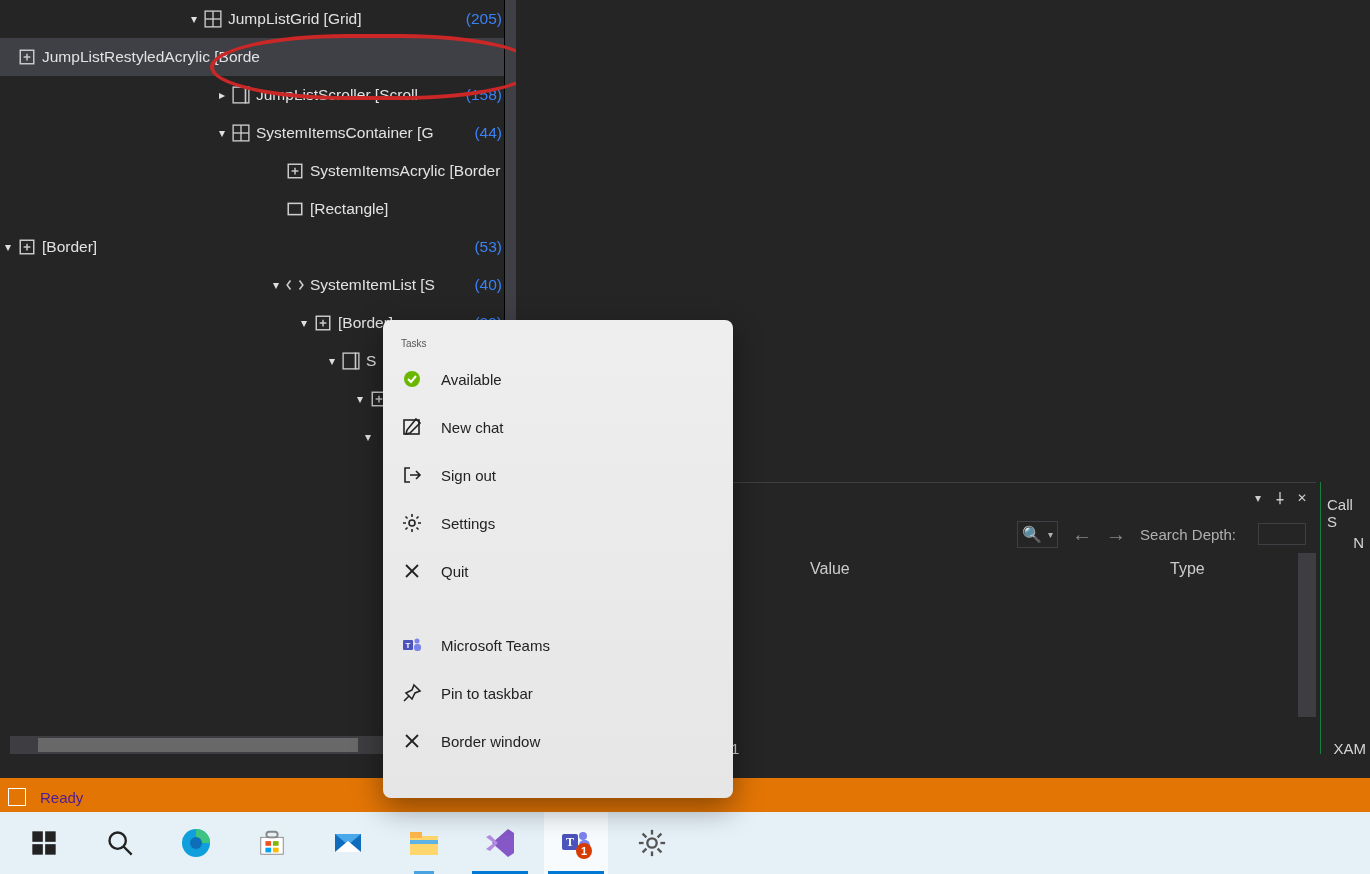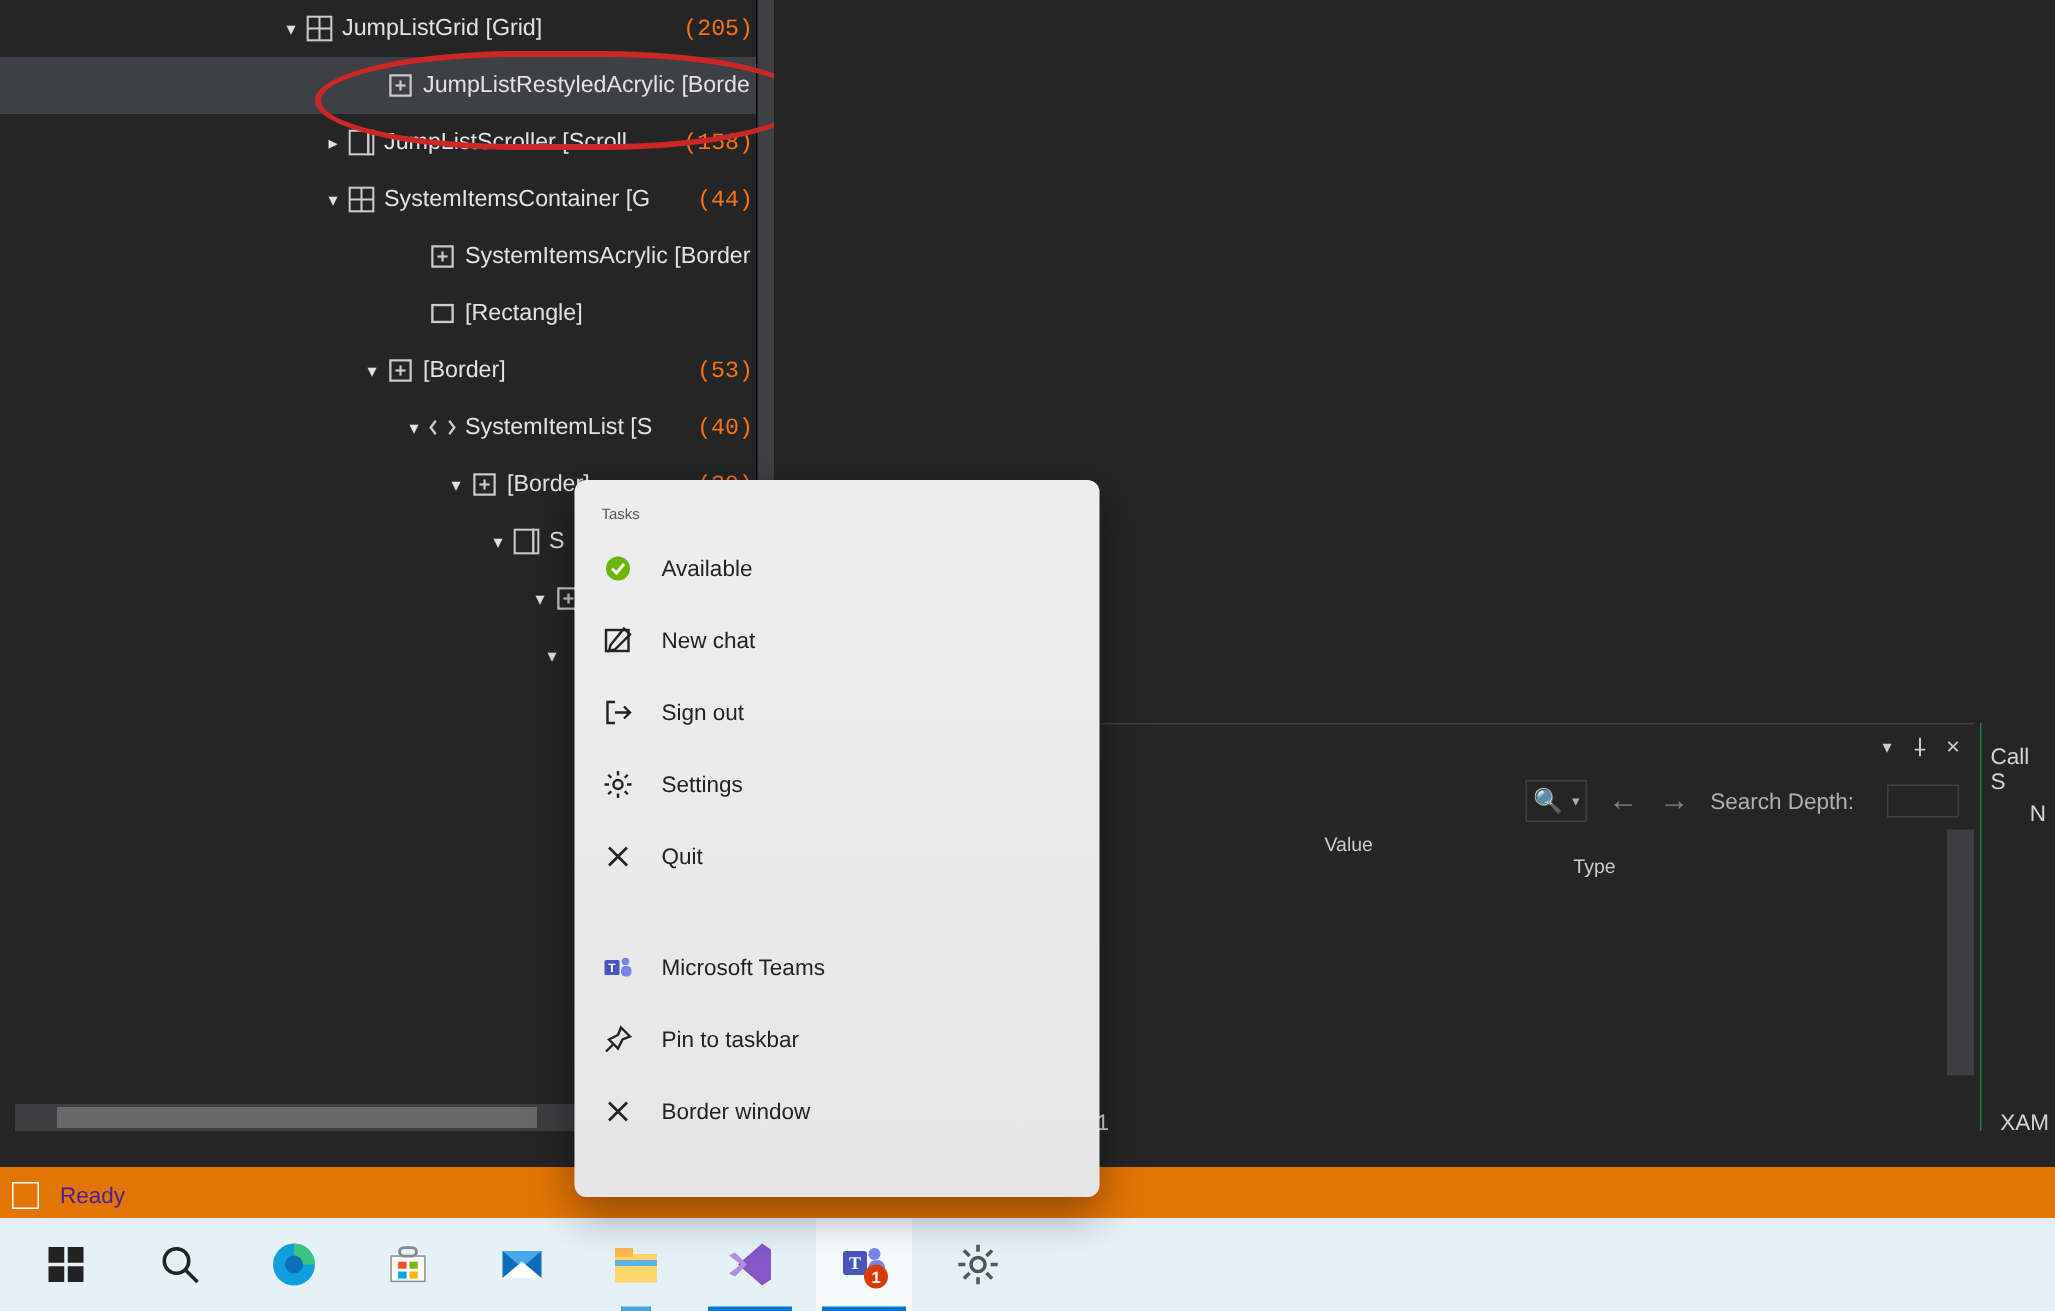"(205)" .row-count { color: #f97316 -> #3b82f6; font-family: Liberation Mono, monospace -> none }
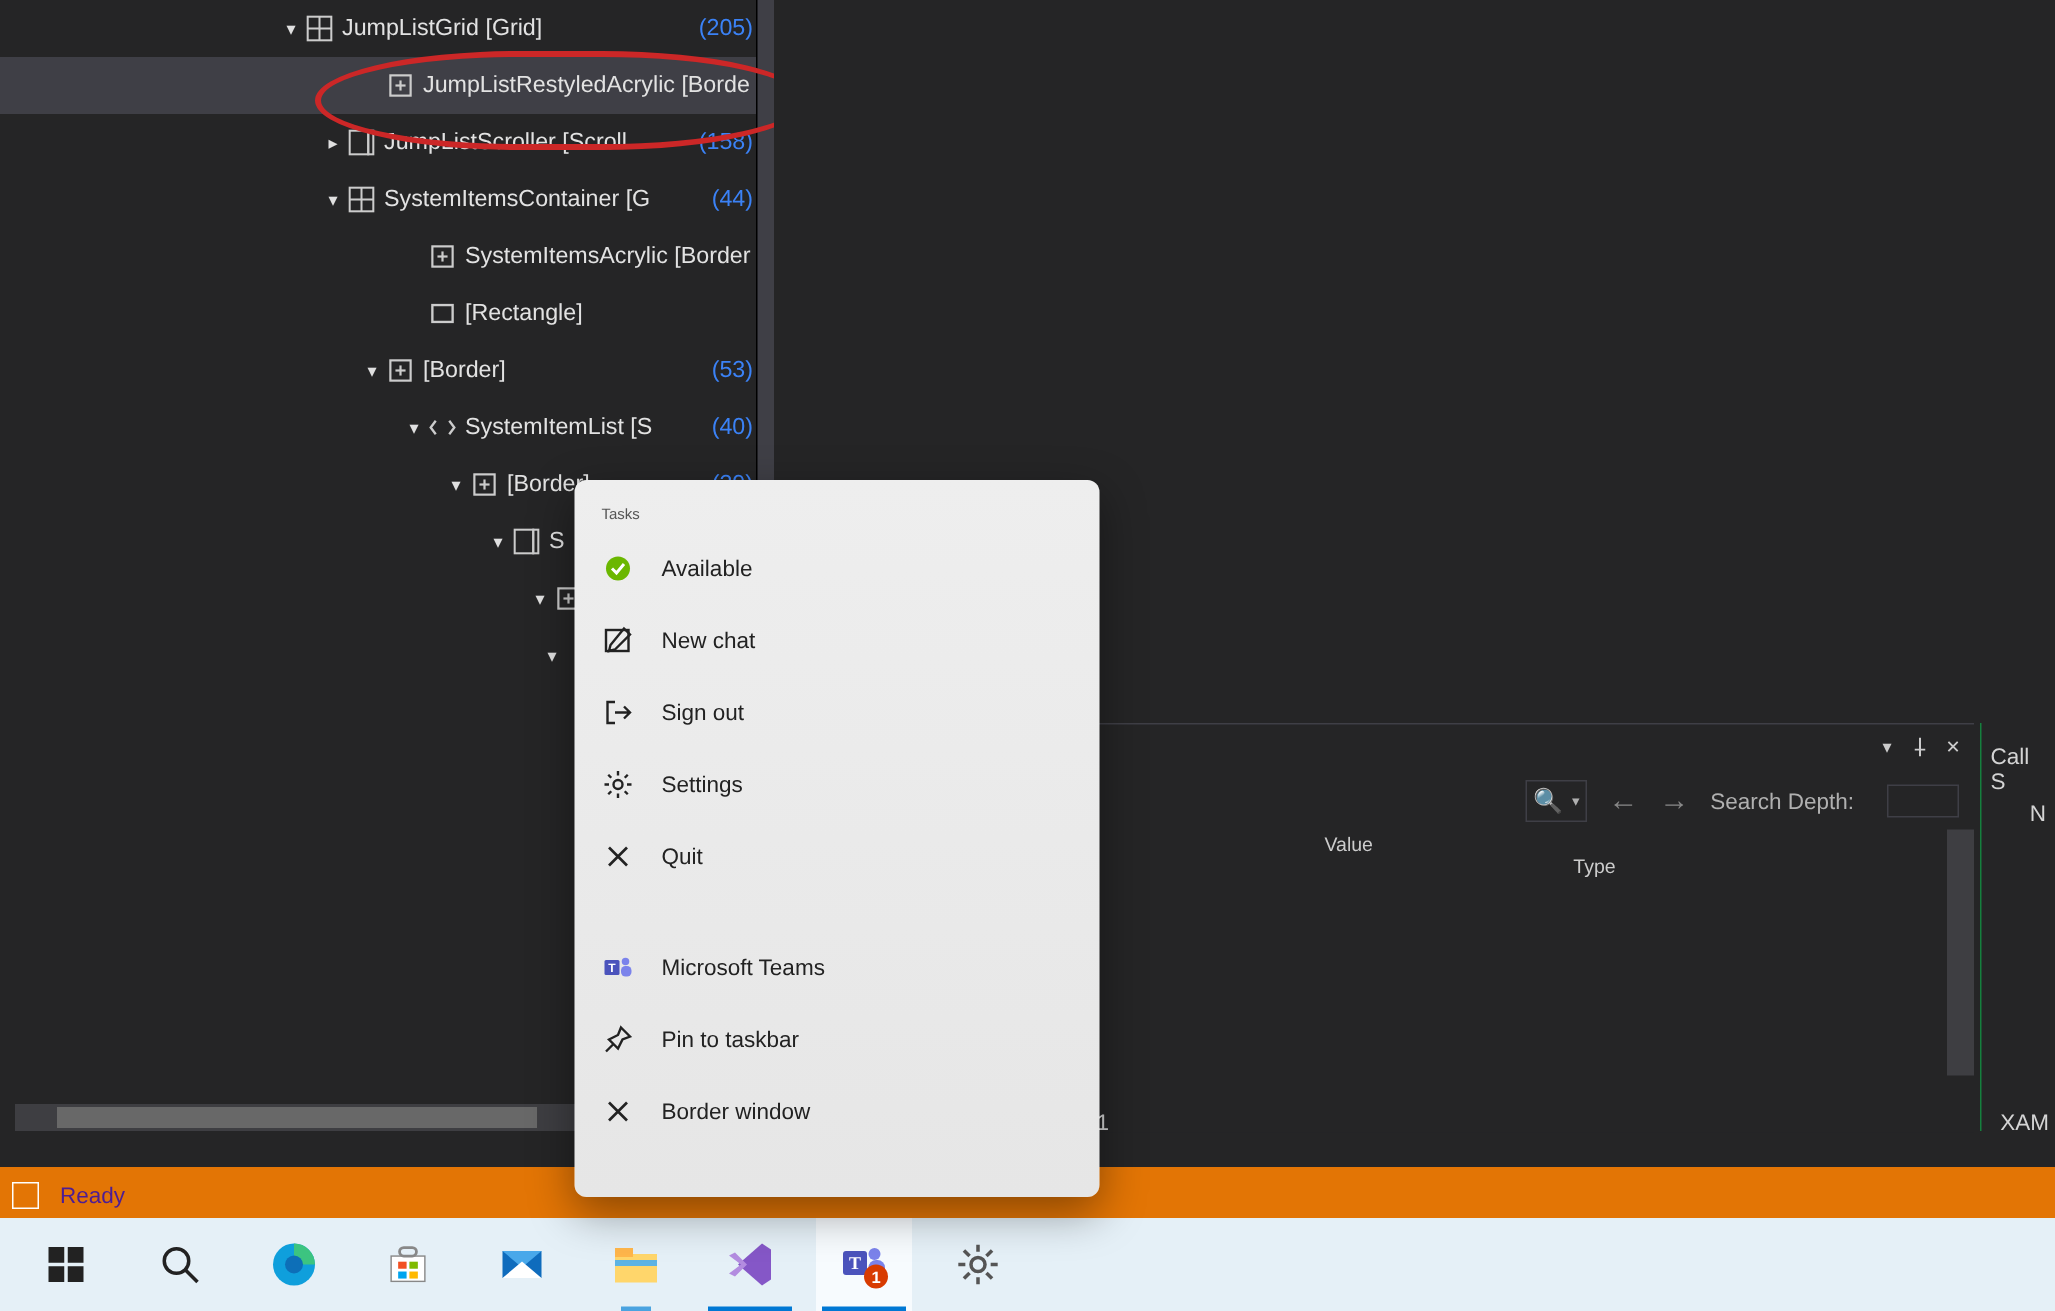"JumpListRestyledAcrylic [Borde" .indent-2 { padding-left: 240px -> none }
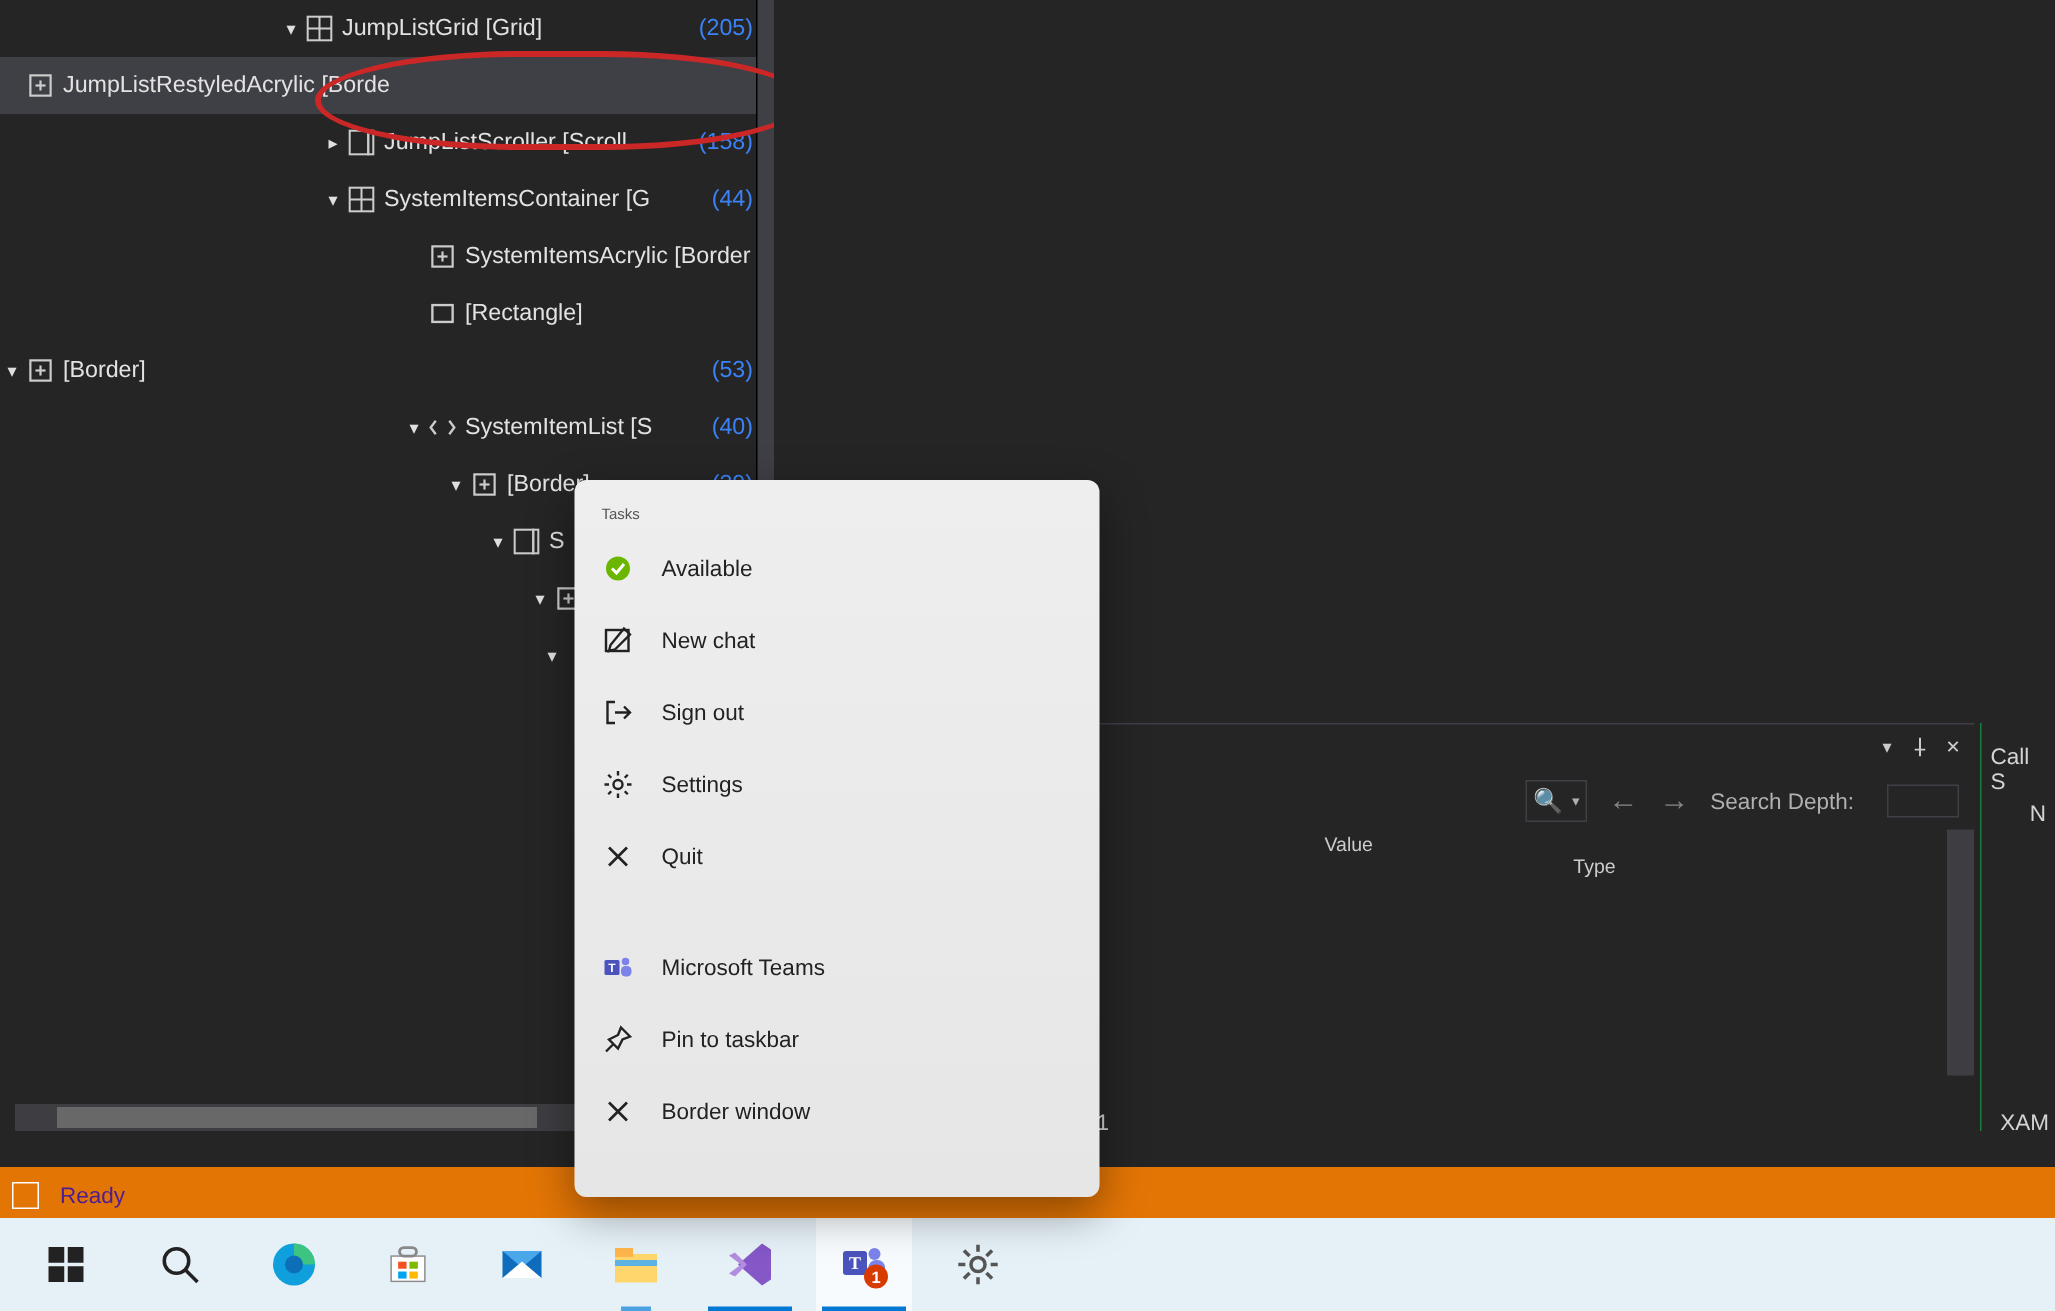"Value" .bp-columns { flex-direction: column -> none; font-size: 13px -> 16px }
